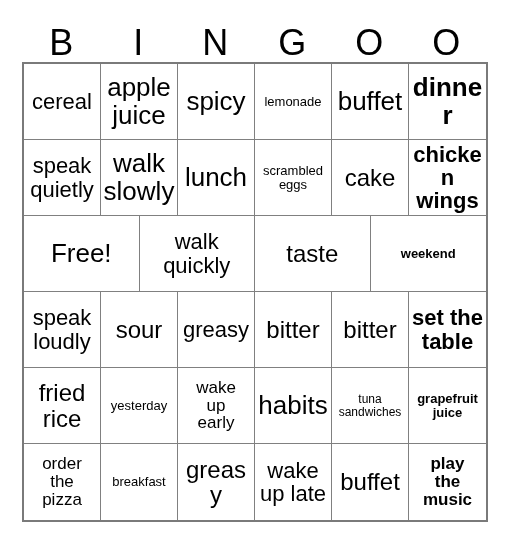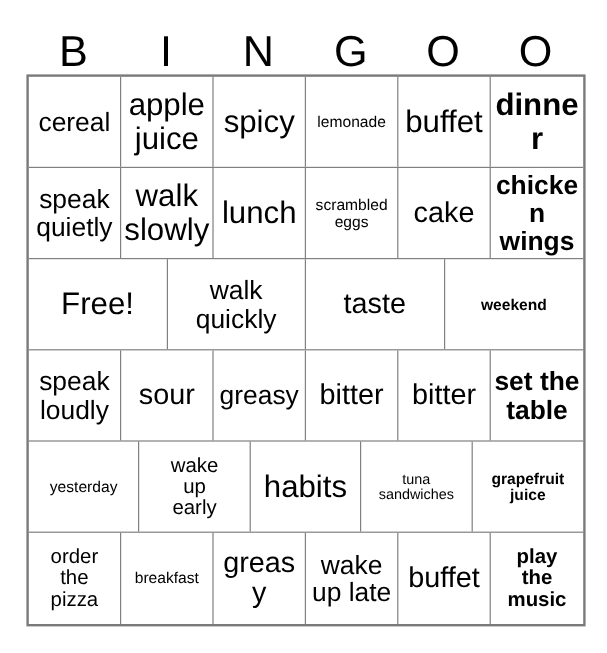"fried" div.cell { html: none -> <div> <span>fried<br>rice</span> </div> }
